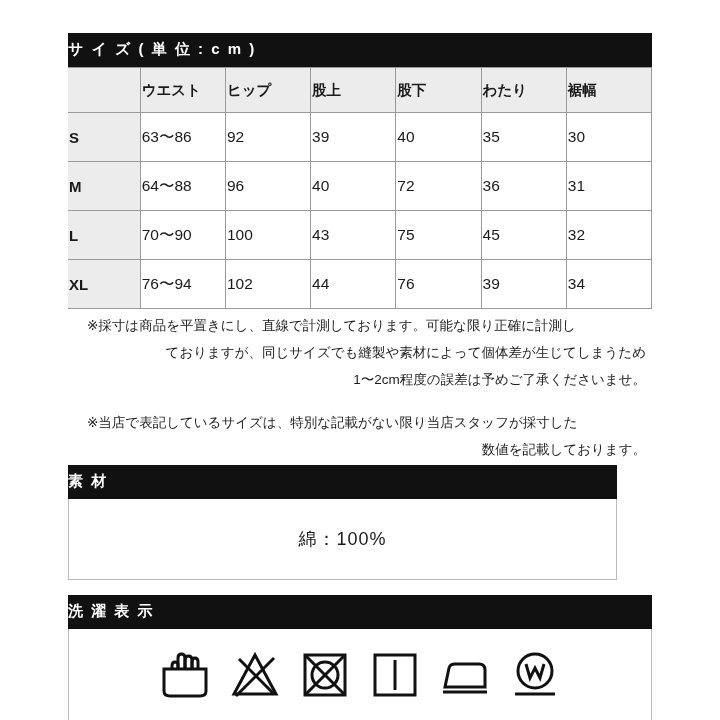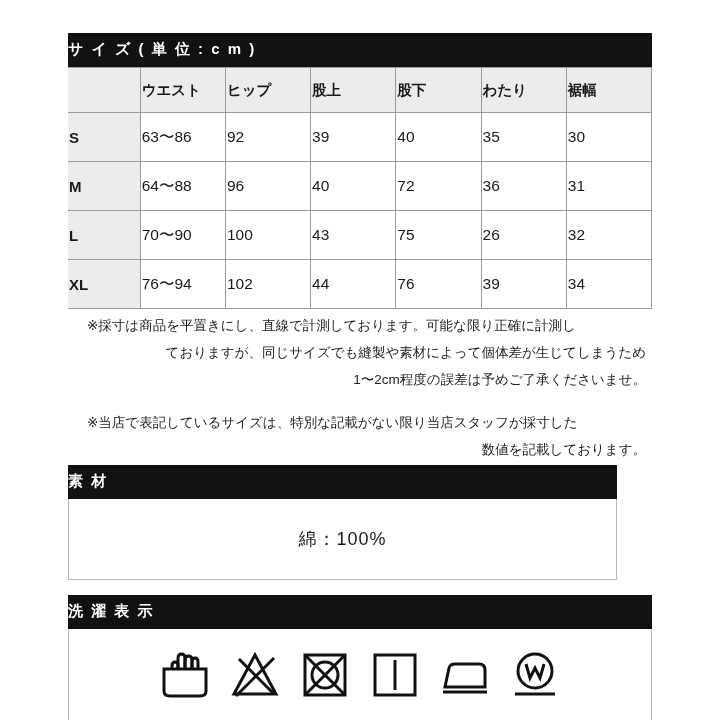"26" td { text: 26 -> 45 }
